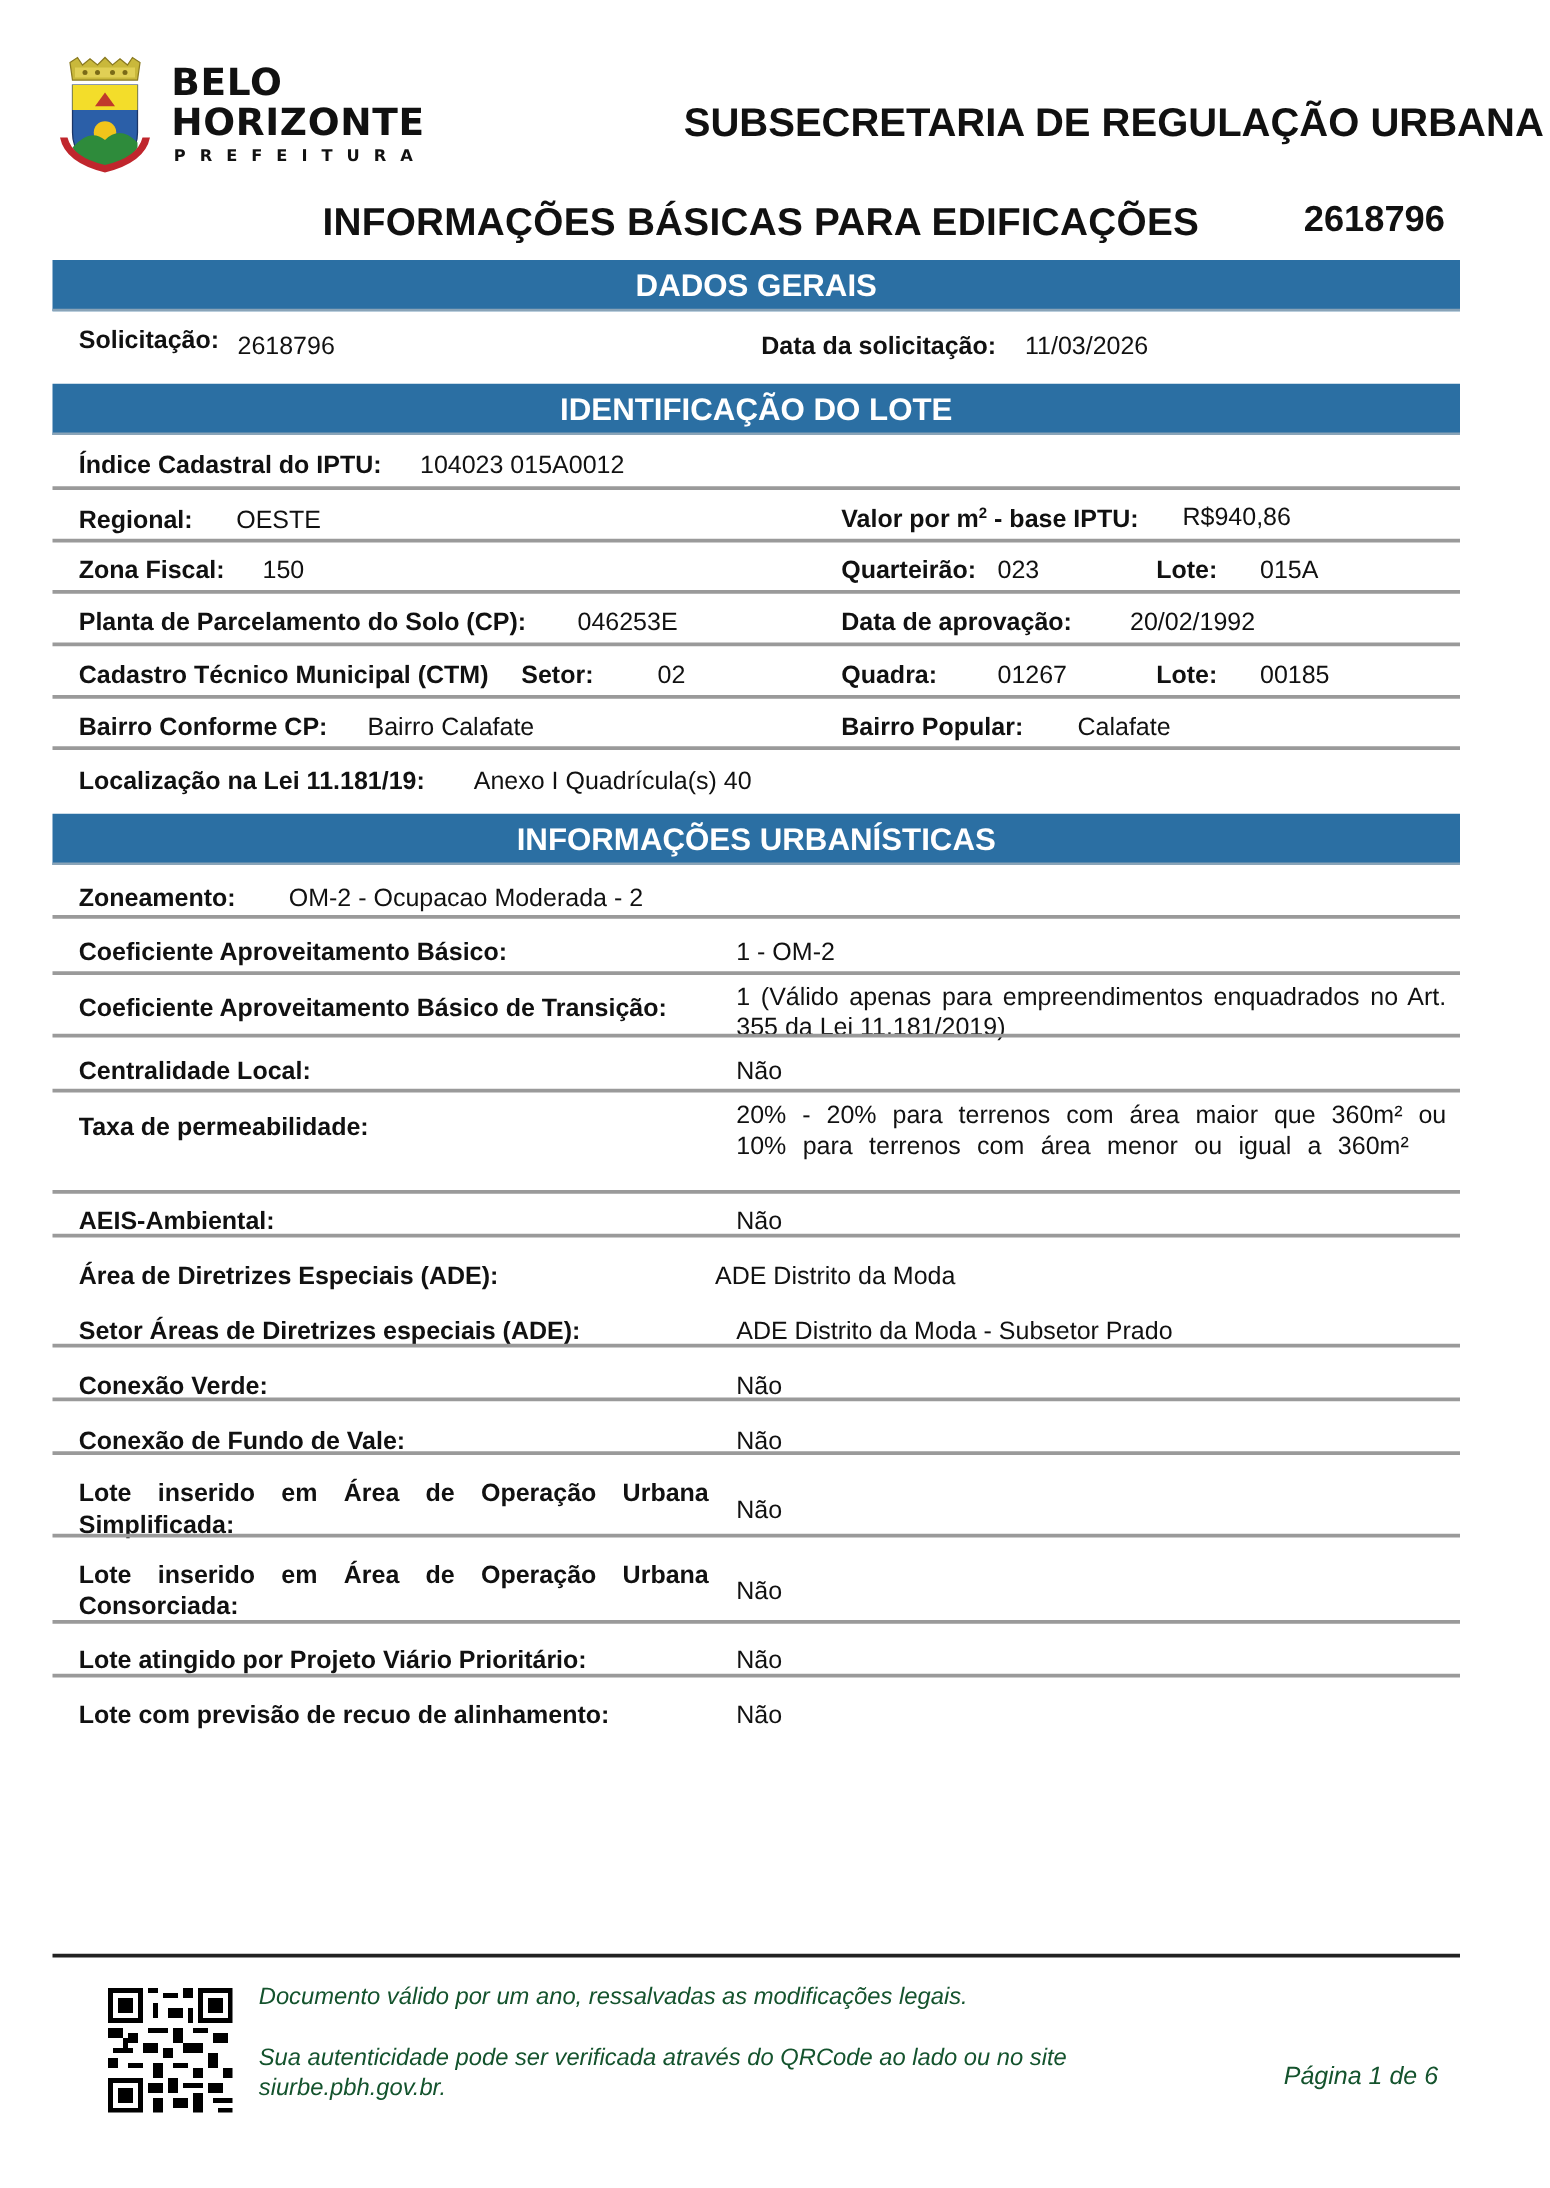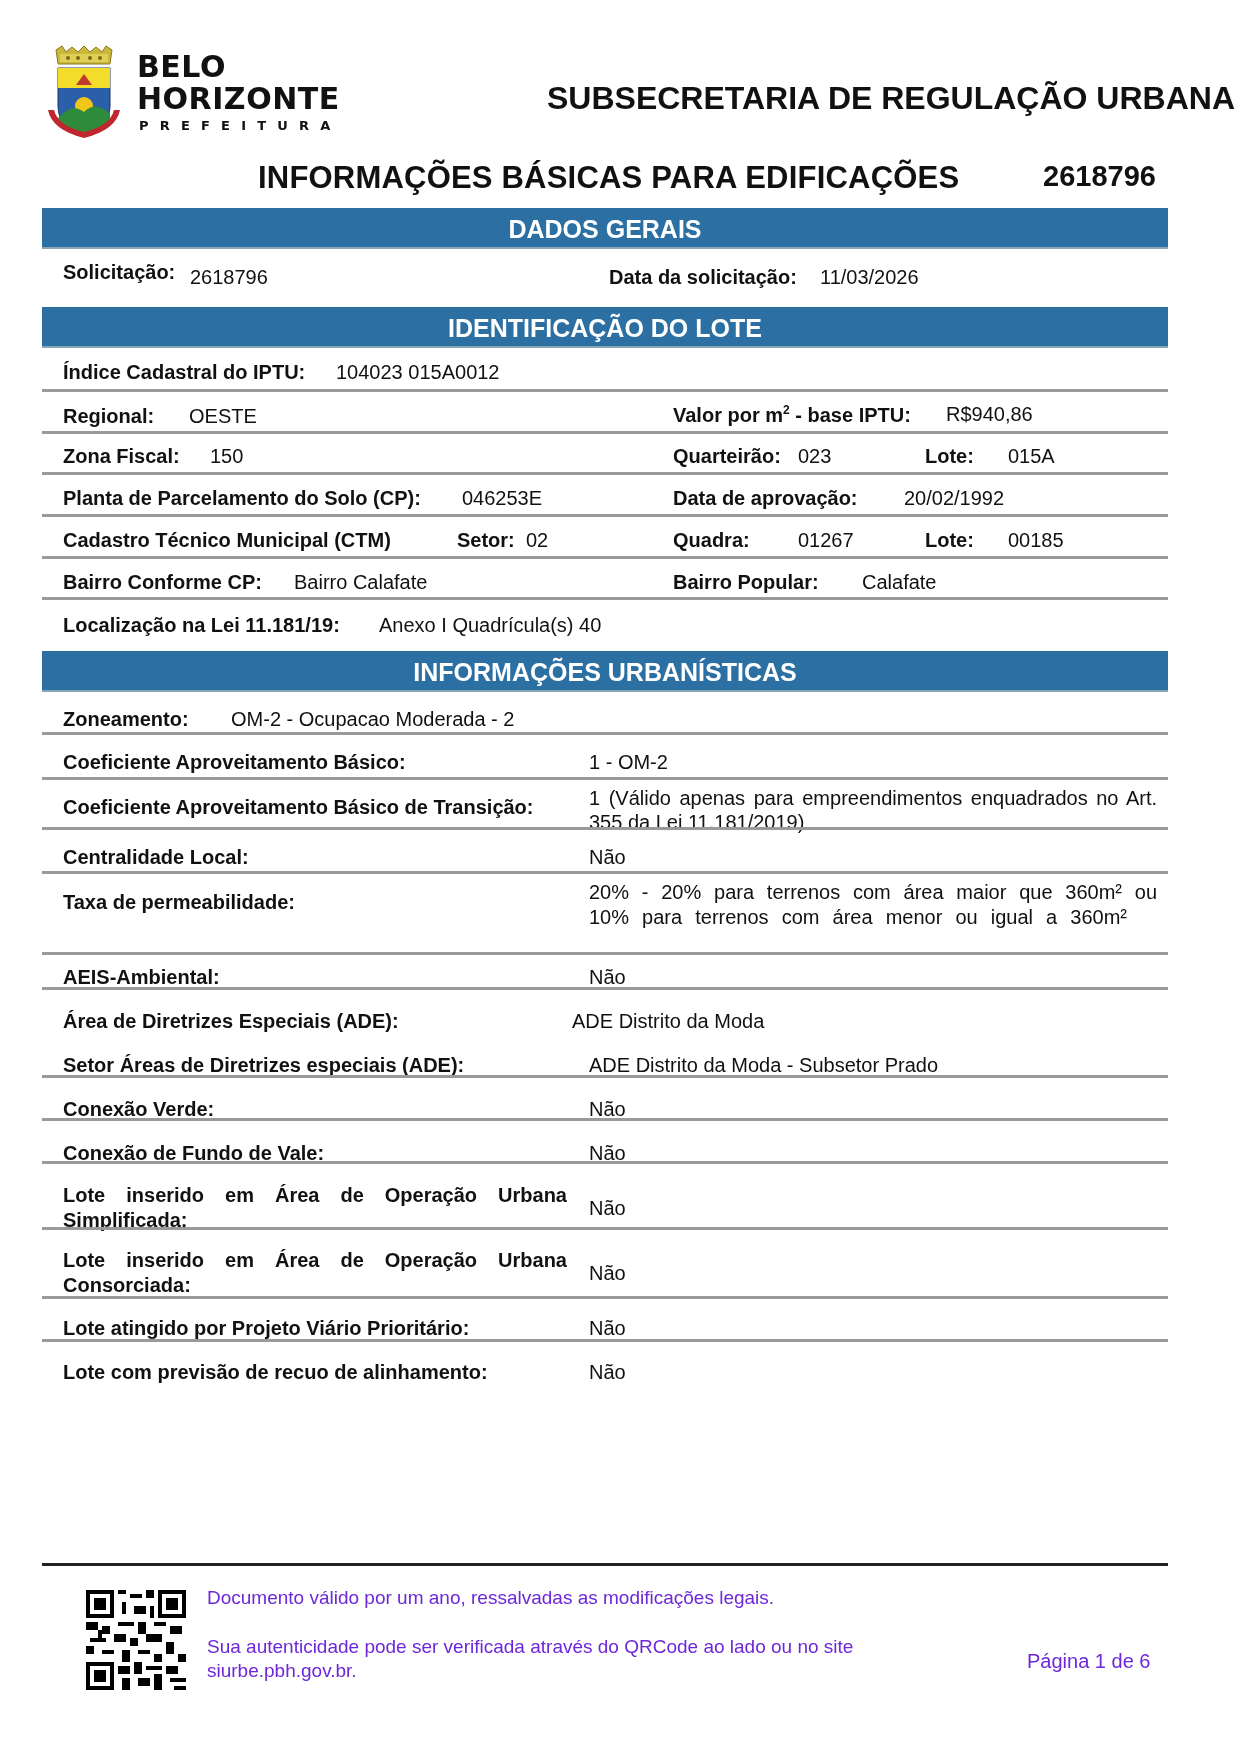"Setor:" div.lbl { left: 457px -> 417px }
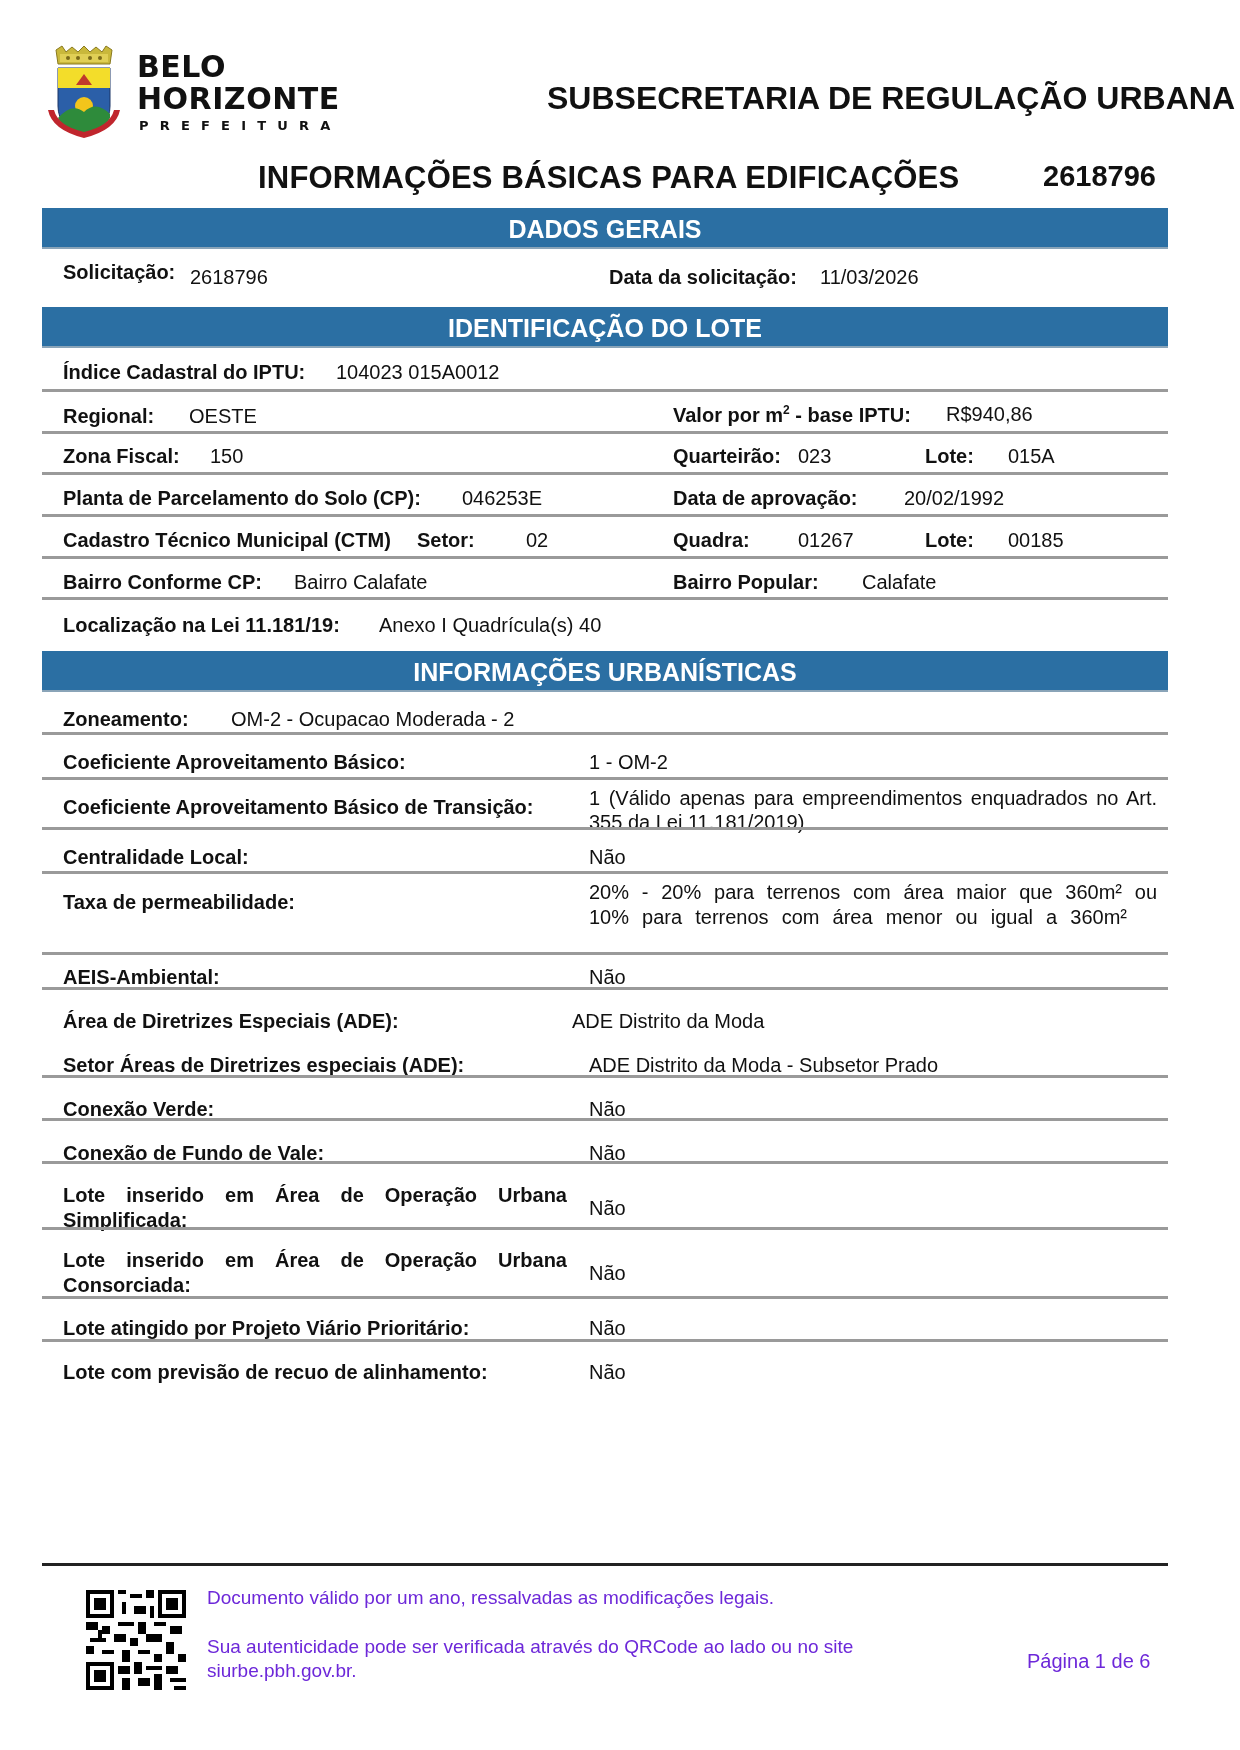"Documento válido por um ano," .ftxt { color: #6d28d9 -> #14532d; font-style: none -> italic }
